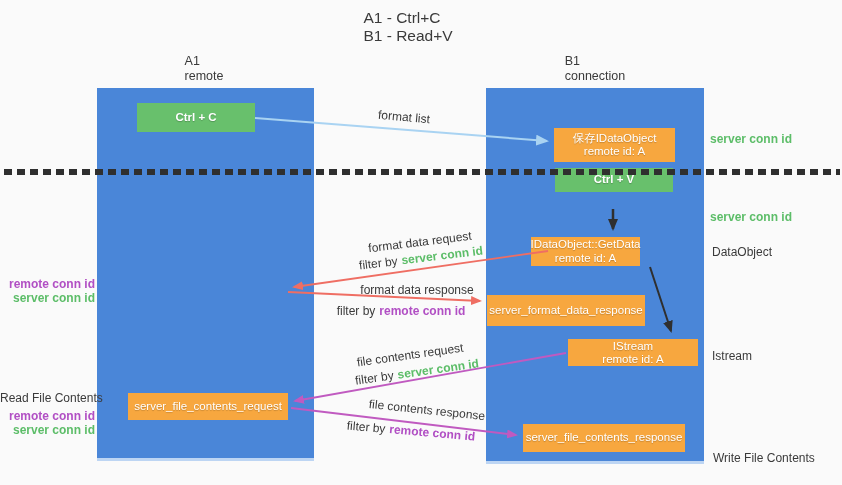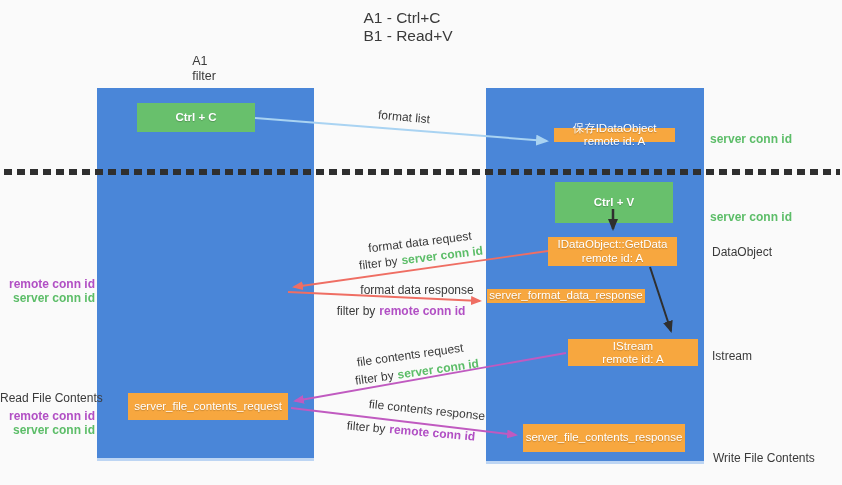"B1" div.lane-header { html: none -> <div> <div>B1</div> <div>connection</div> </div> }
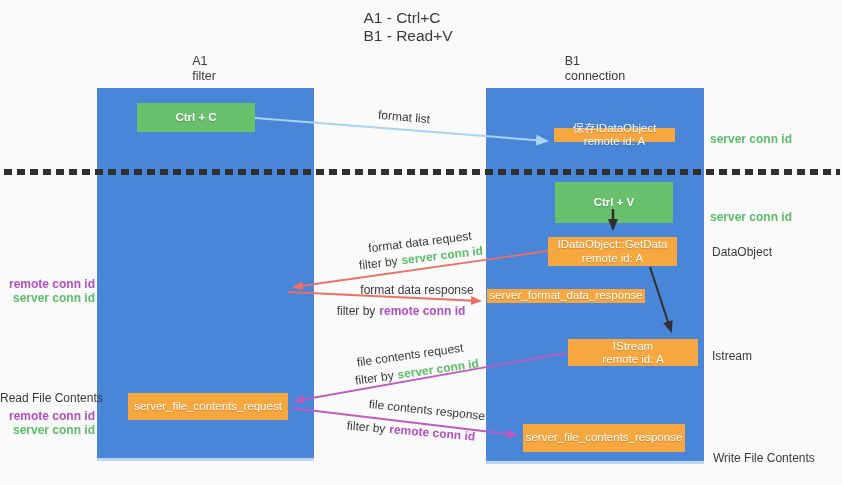"filter" div { text: filter -> remote }
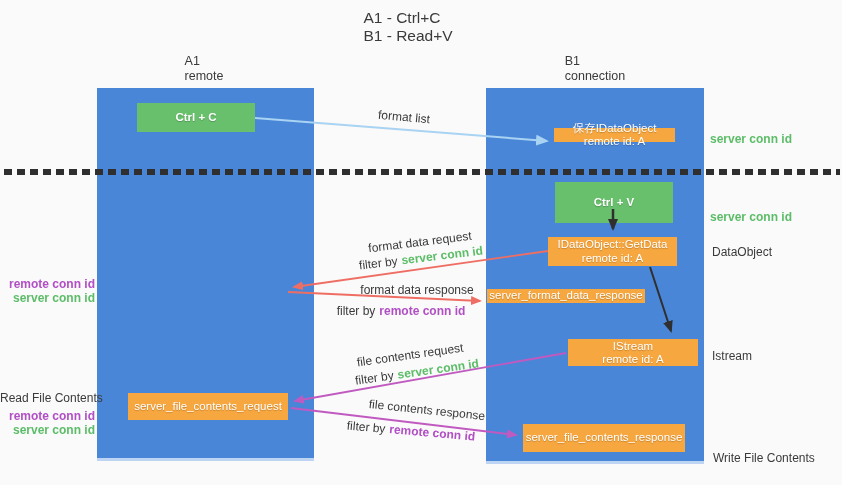"保存IDataObject" div.node { height: 14px -> 34px }
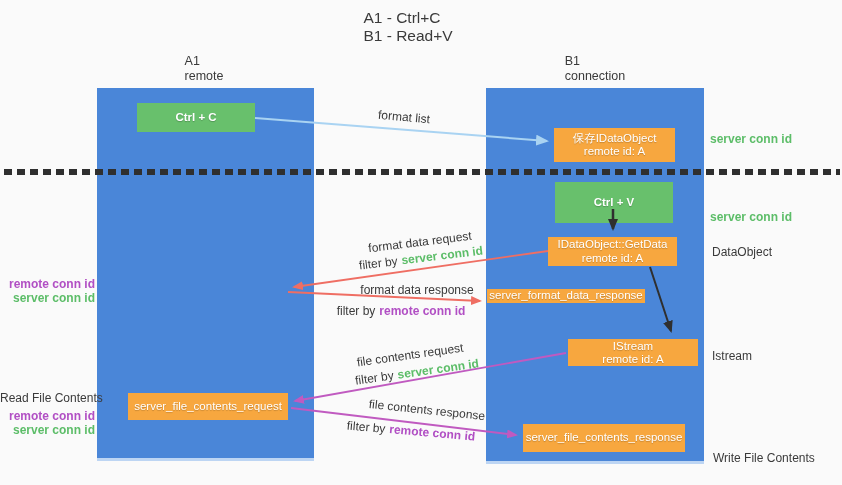"Ctrl + V" div.node { height: 41px -> 24px; top: 182px -> 168px }
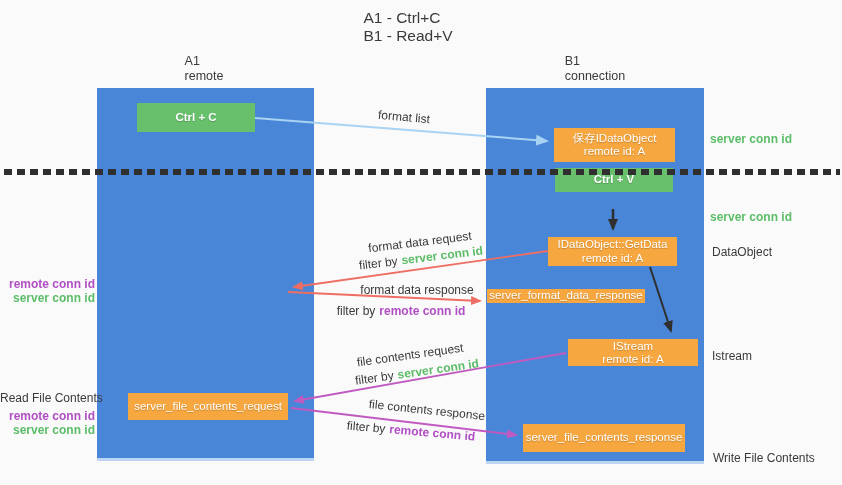"IDataObject::GetData" div.node { left: 548px -> 531px; width: 129px -> 109px }
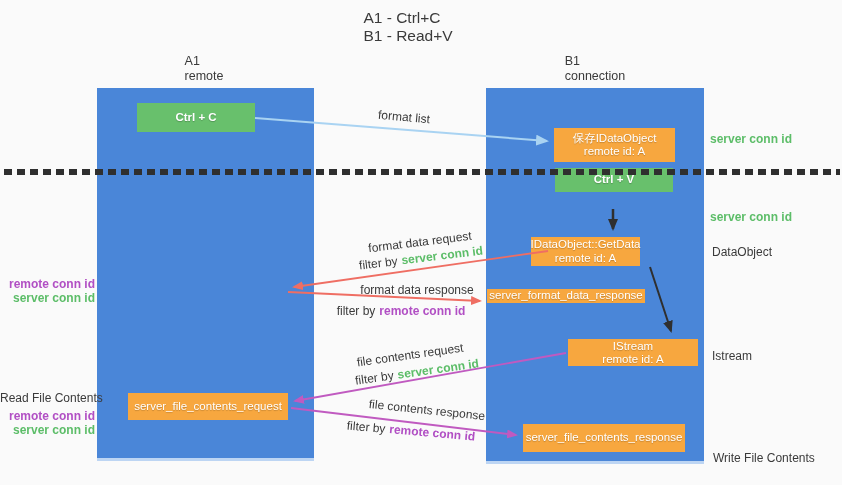"server_format_data_response" div.node { height: 14px -> 31px; top: 289px -> 295px }
